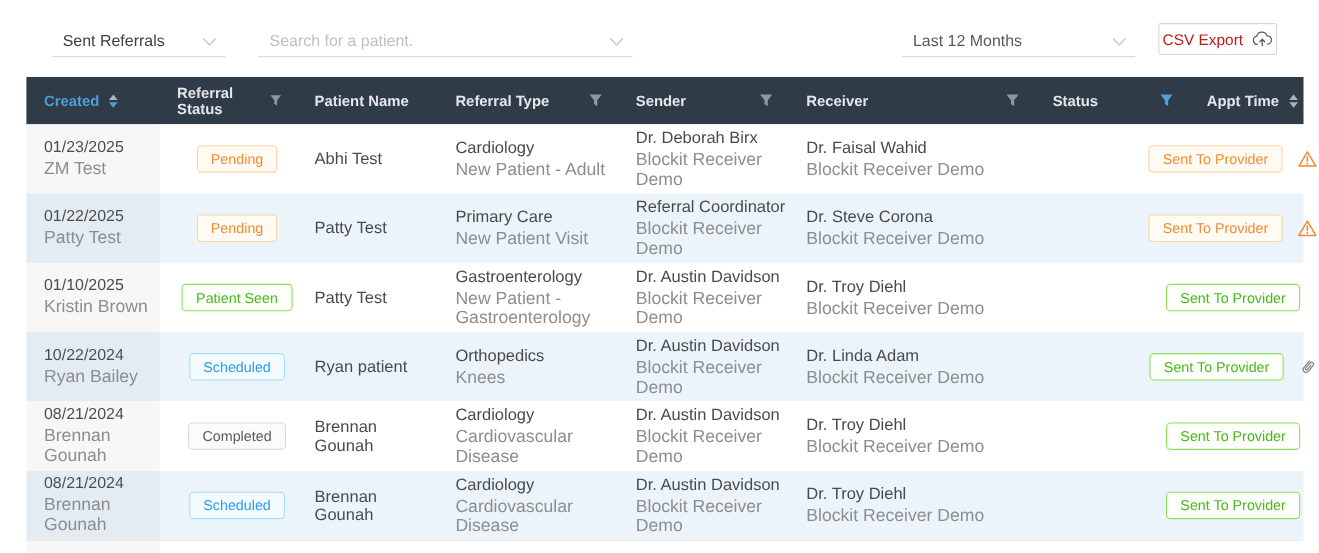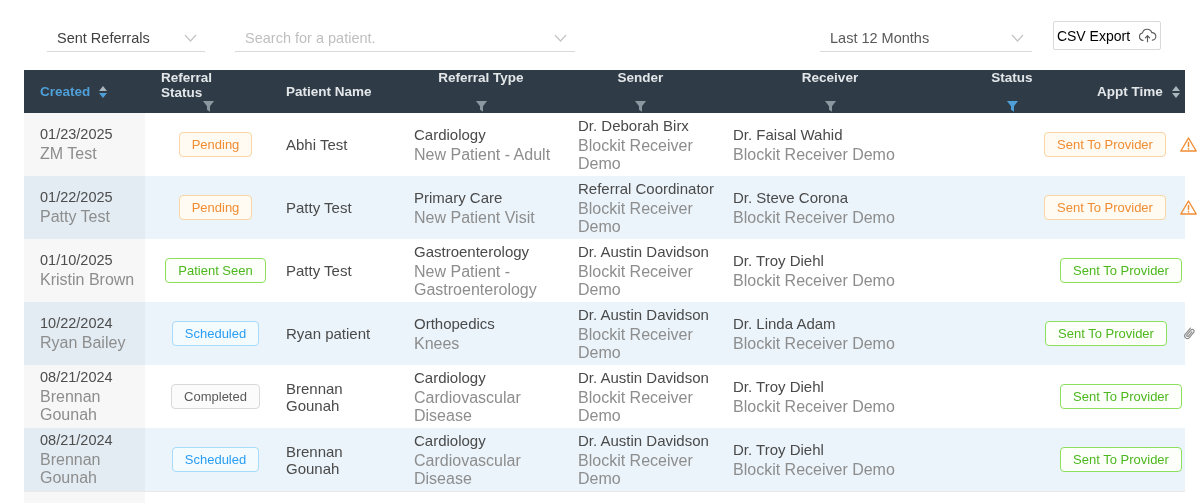"CSV Export" .csv-btn { color: #000000 -> #b91c1c }
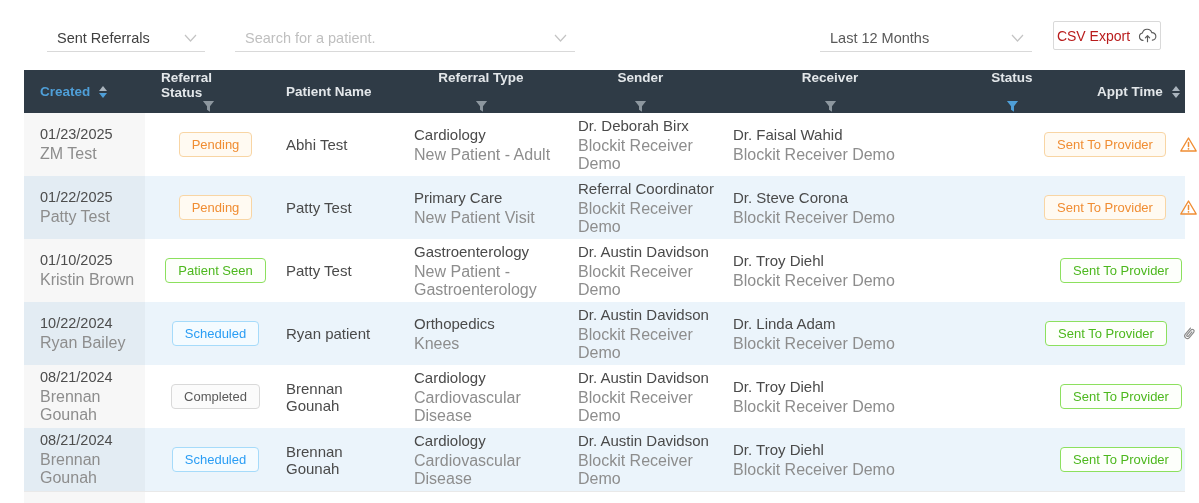"Referral Status" .th.spread { flex-direction: column -> none }
